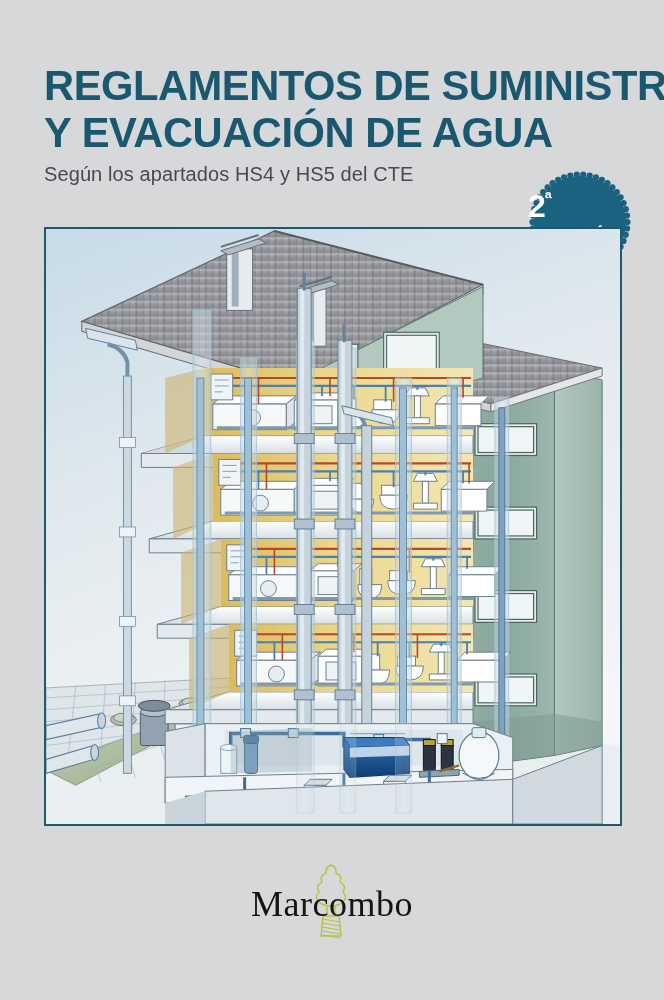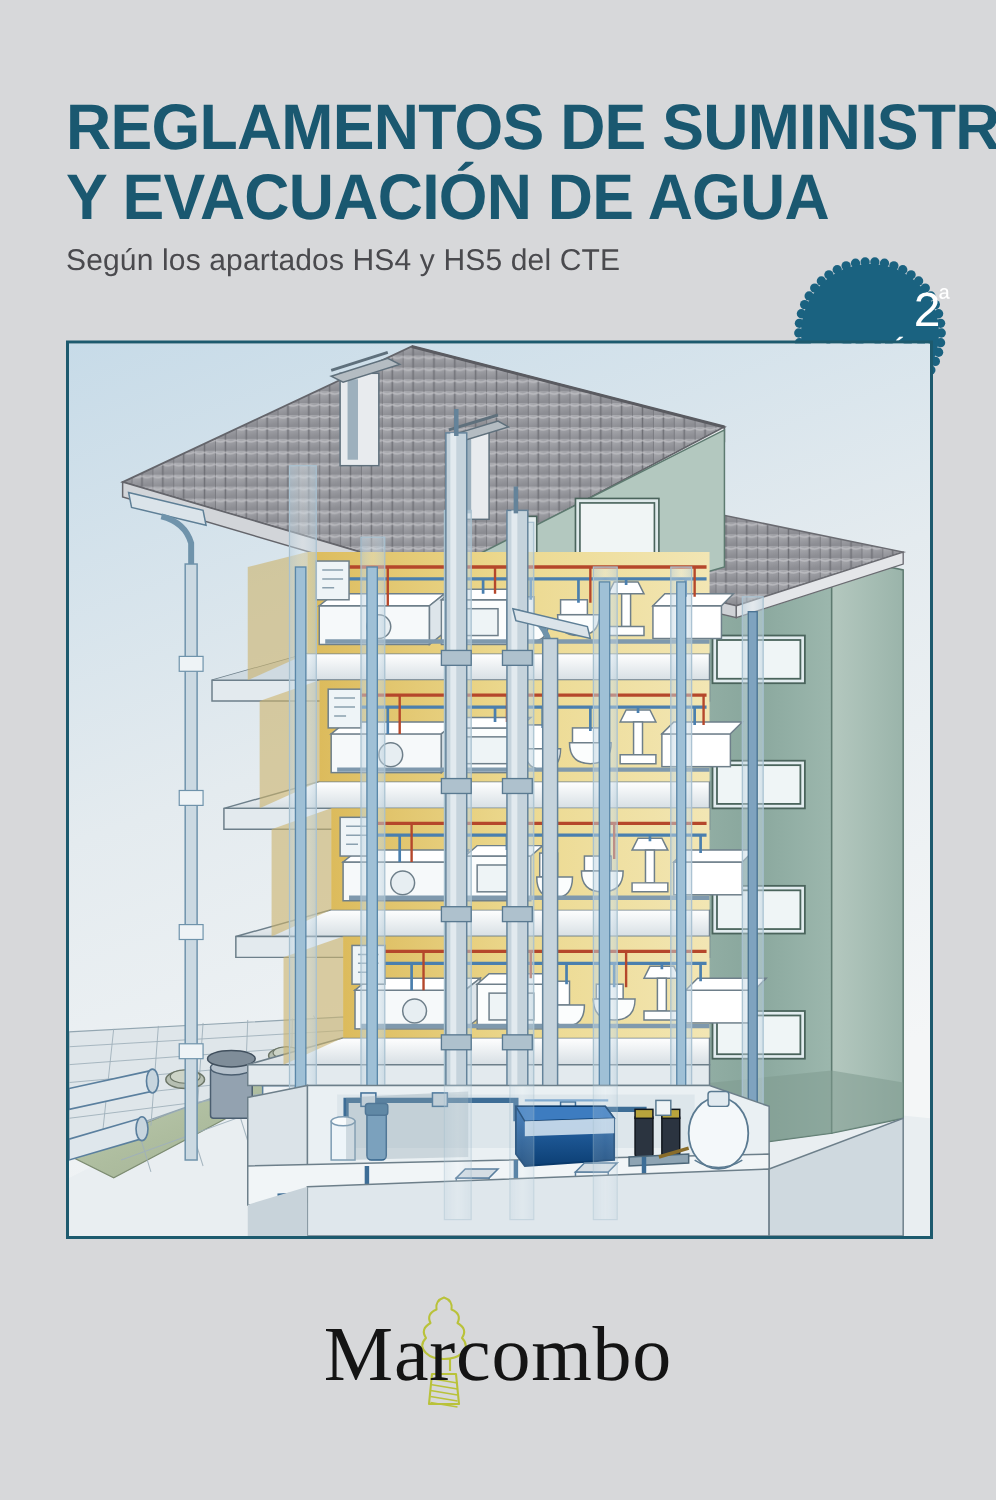"2ª" .badge-text-big { font-weight: normal -> bold; text-align: right -> left }
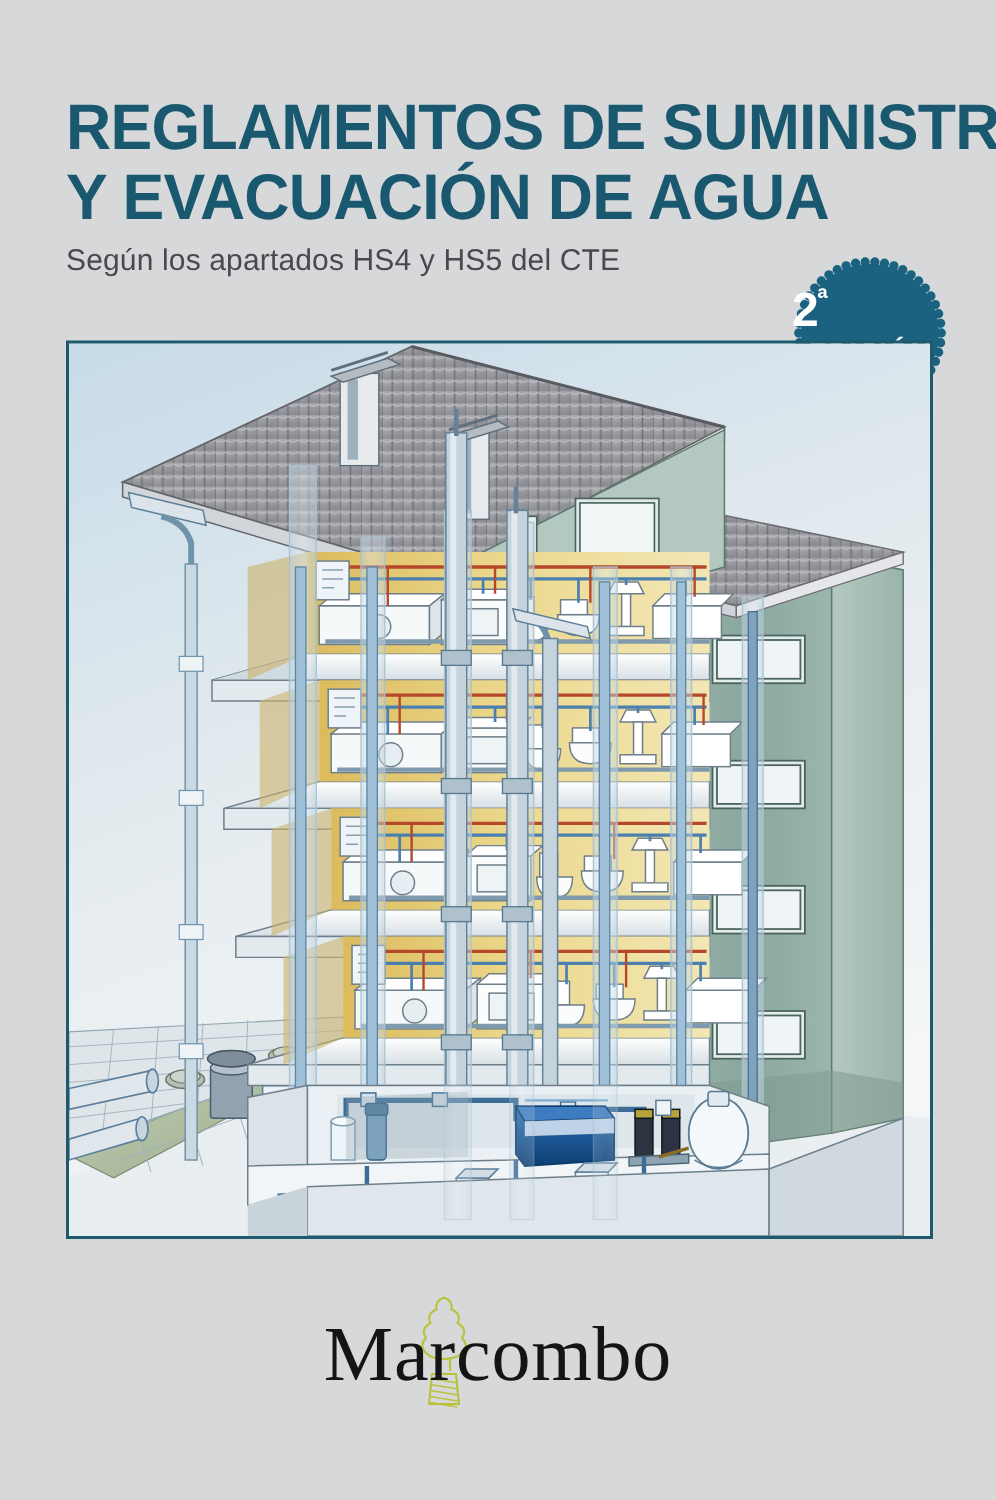"Marcombo" #publisher-name { font-size: 52px -> 36px }
